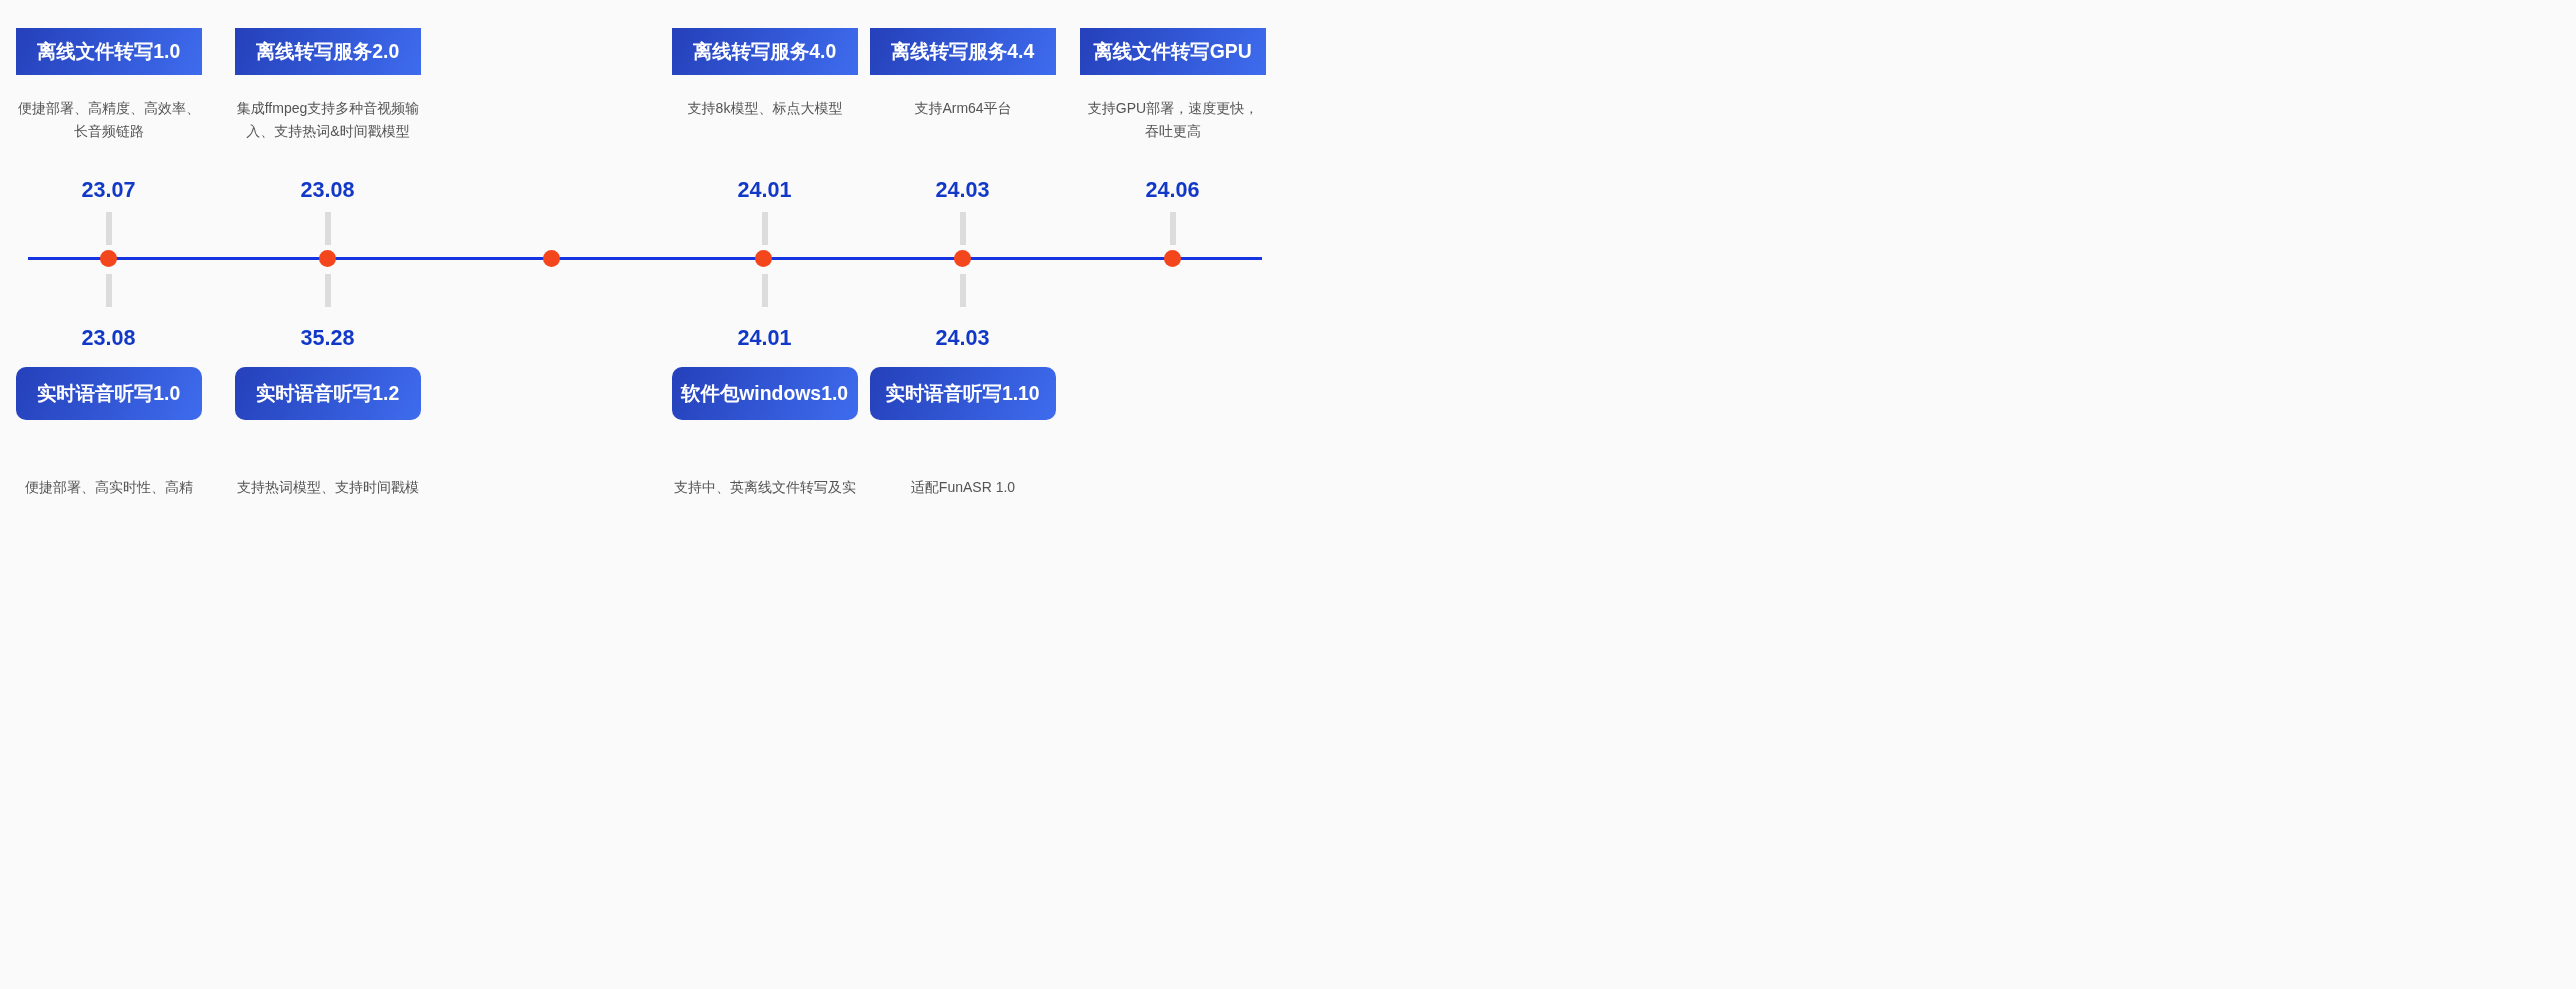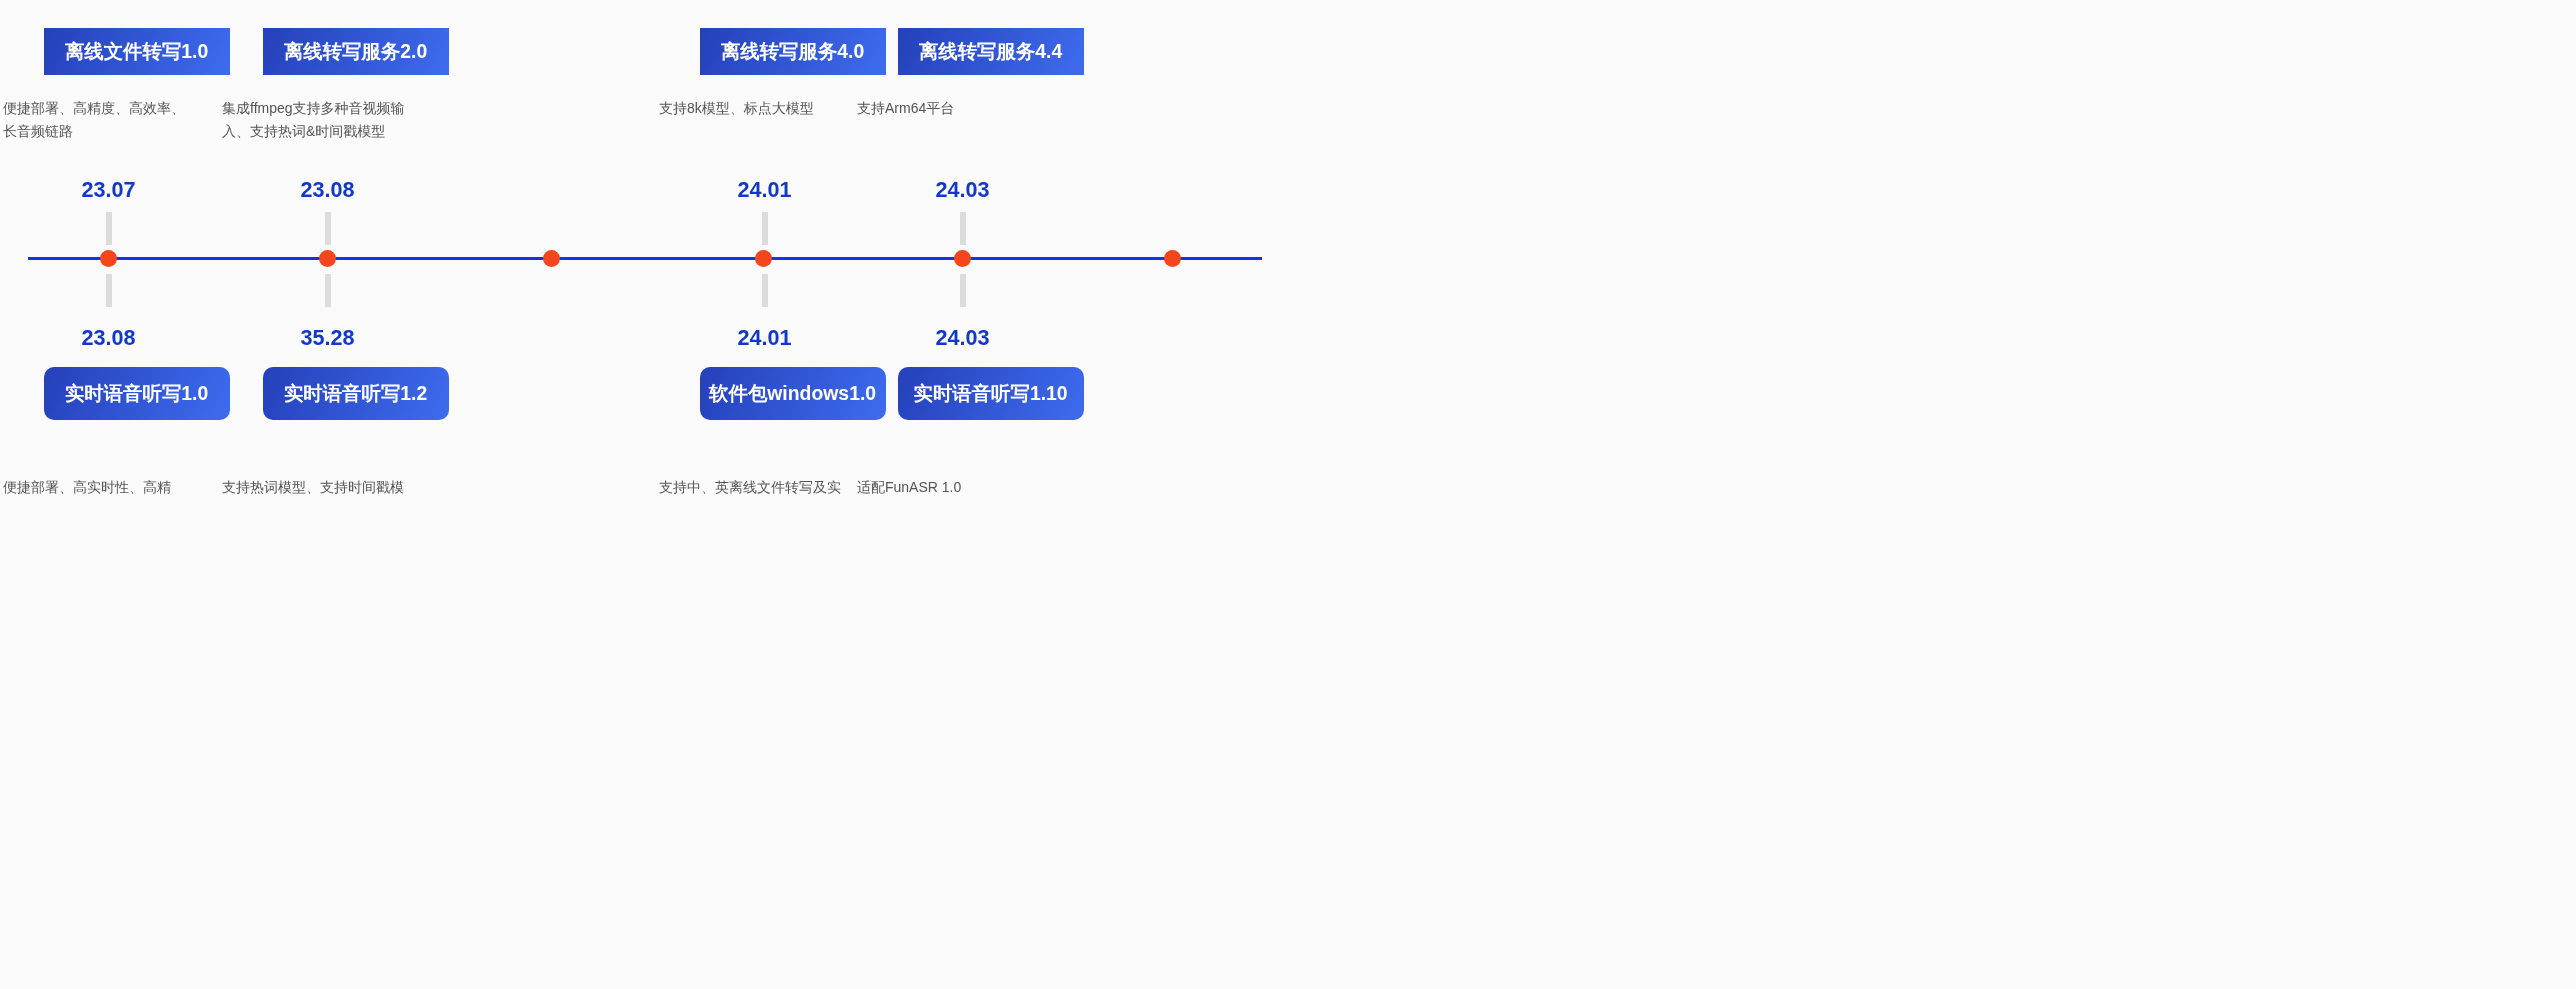"离线文件转写1.0" .badge { margin-left: 28px -> none }
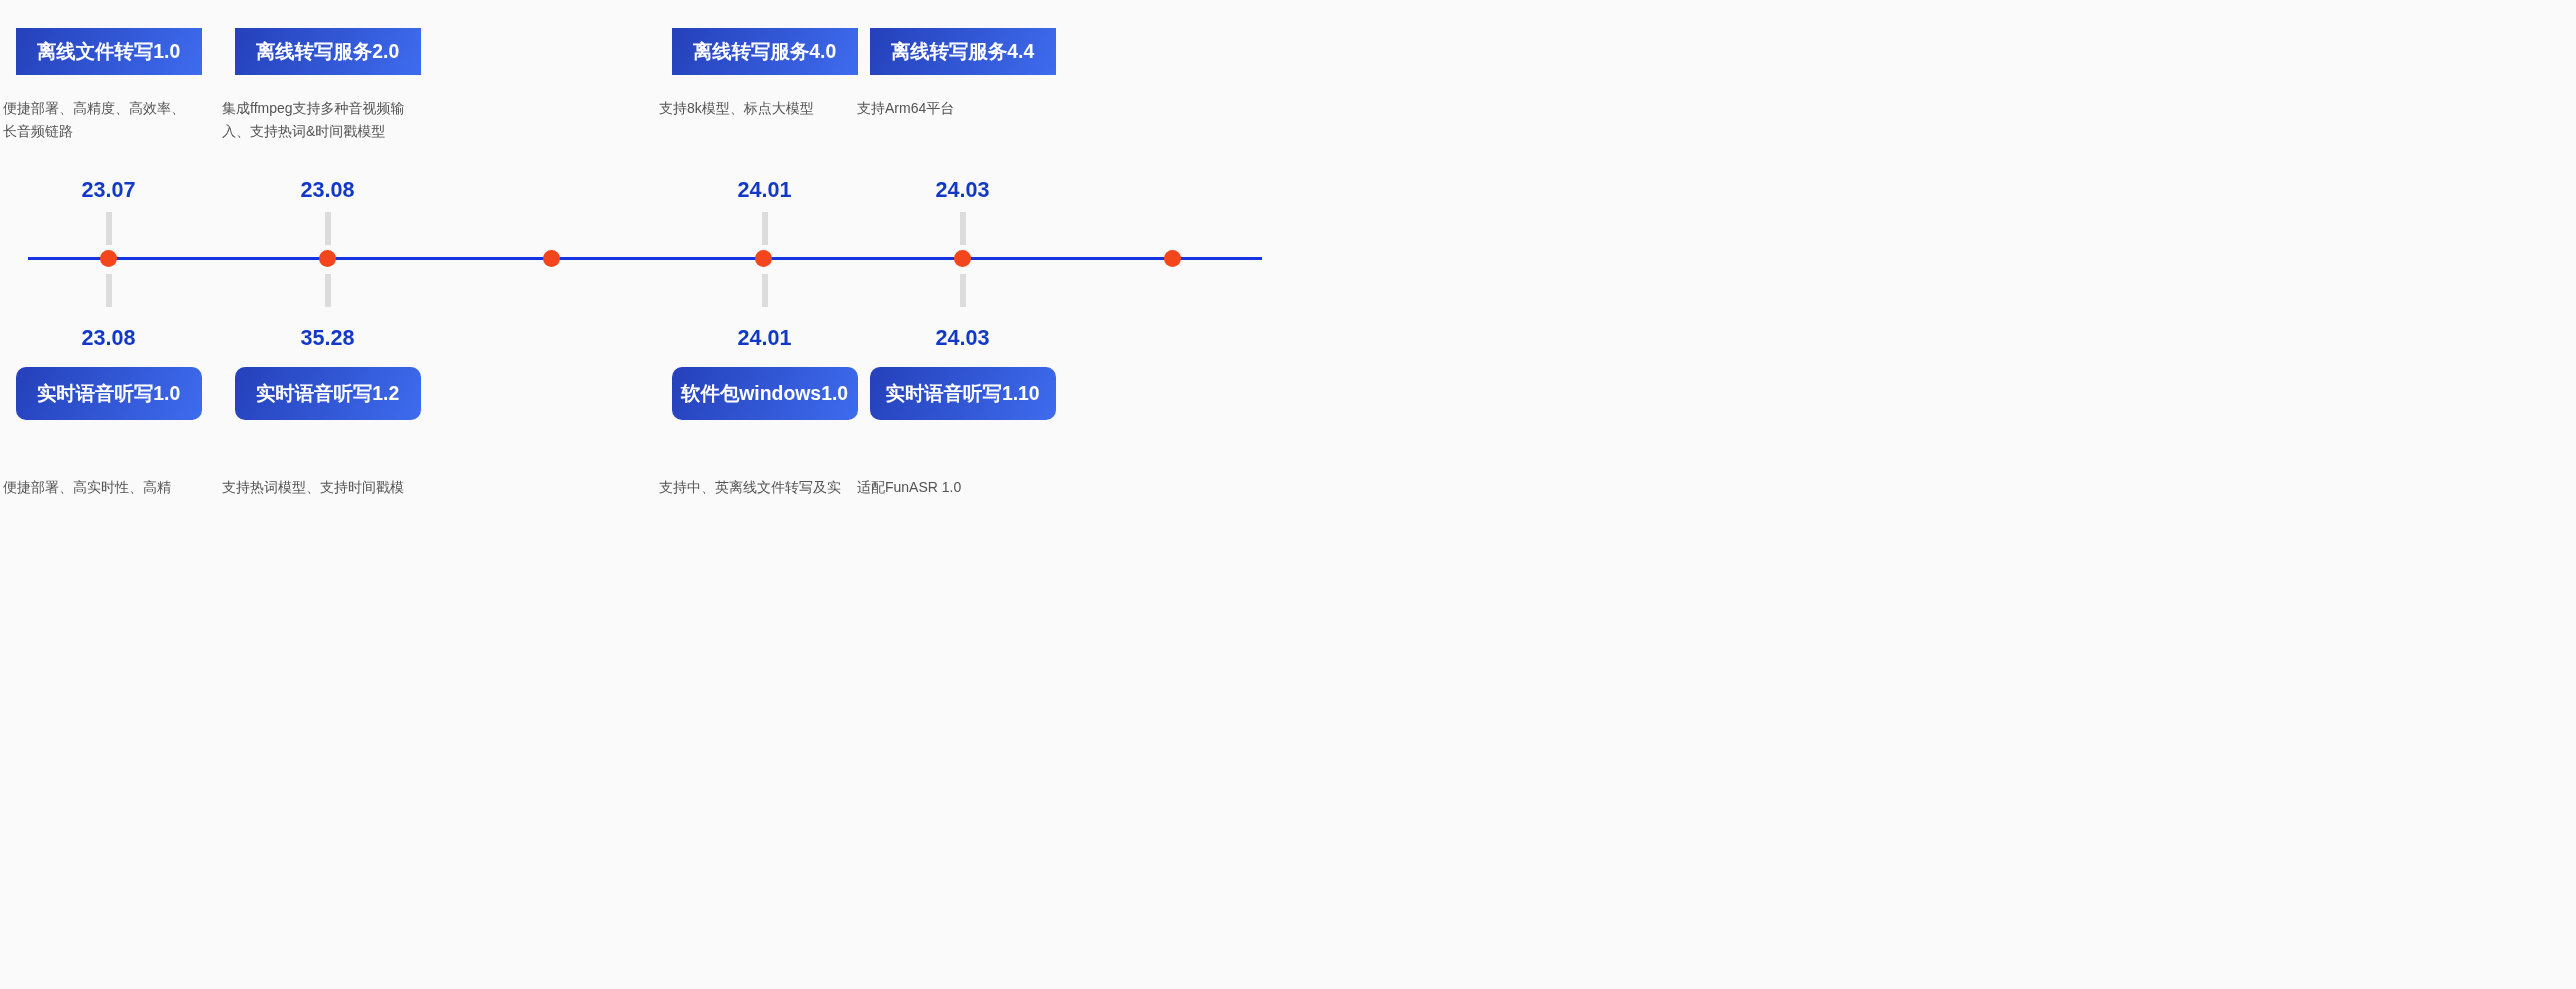"离线文件转写GPU" div.col { html: none -> <div> <div>离线文件转写GPU</div> <div>支持GPU部署，速度更快， 吞吐更高</div> <div>24.06</div> <div></div> </div> }
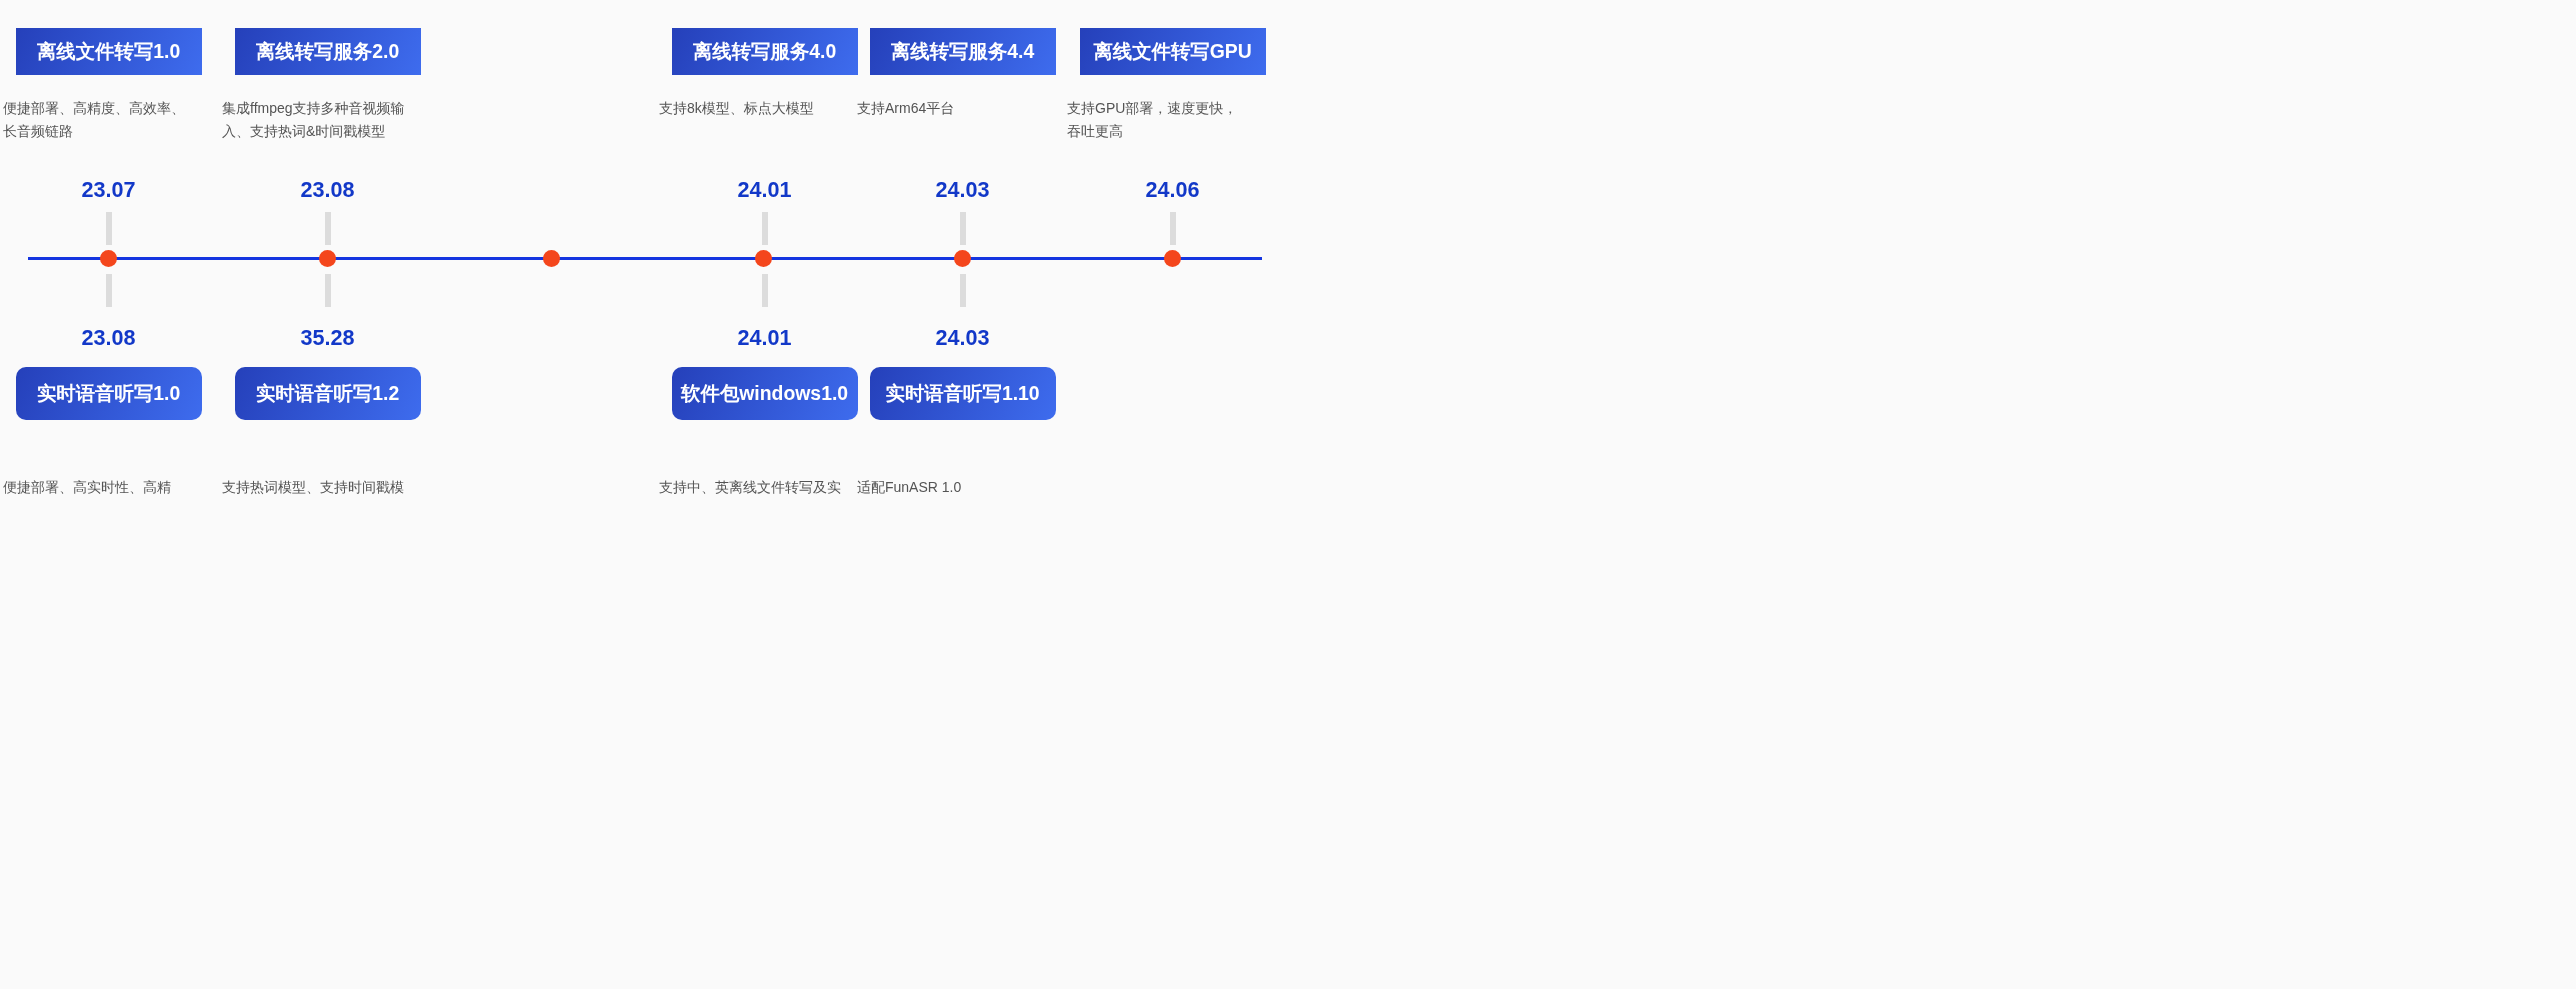"便捷部署、高精度、高效率、" .desc { text-align: none -> center }
